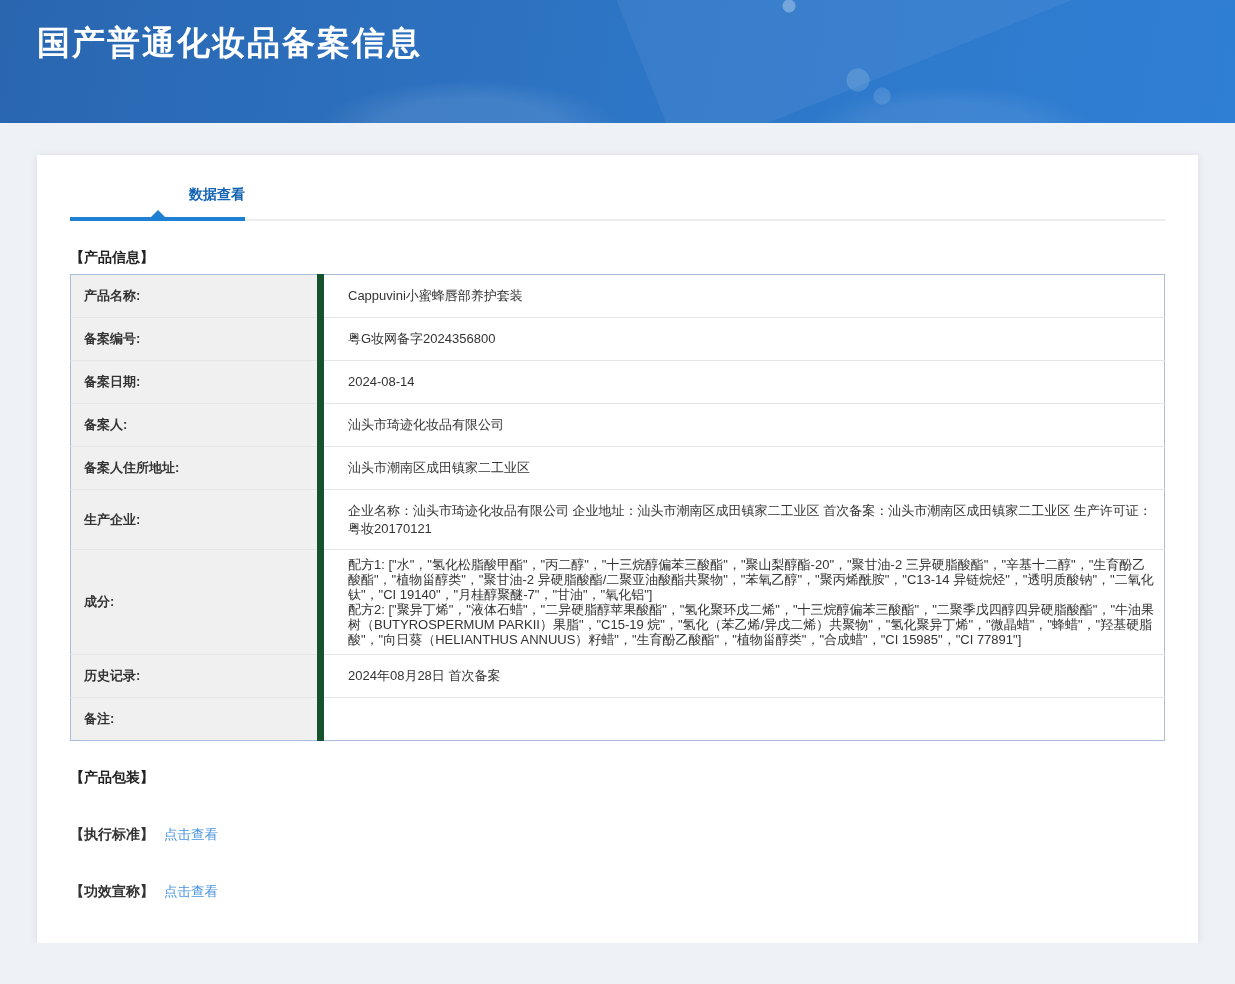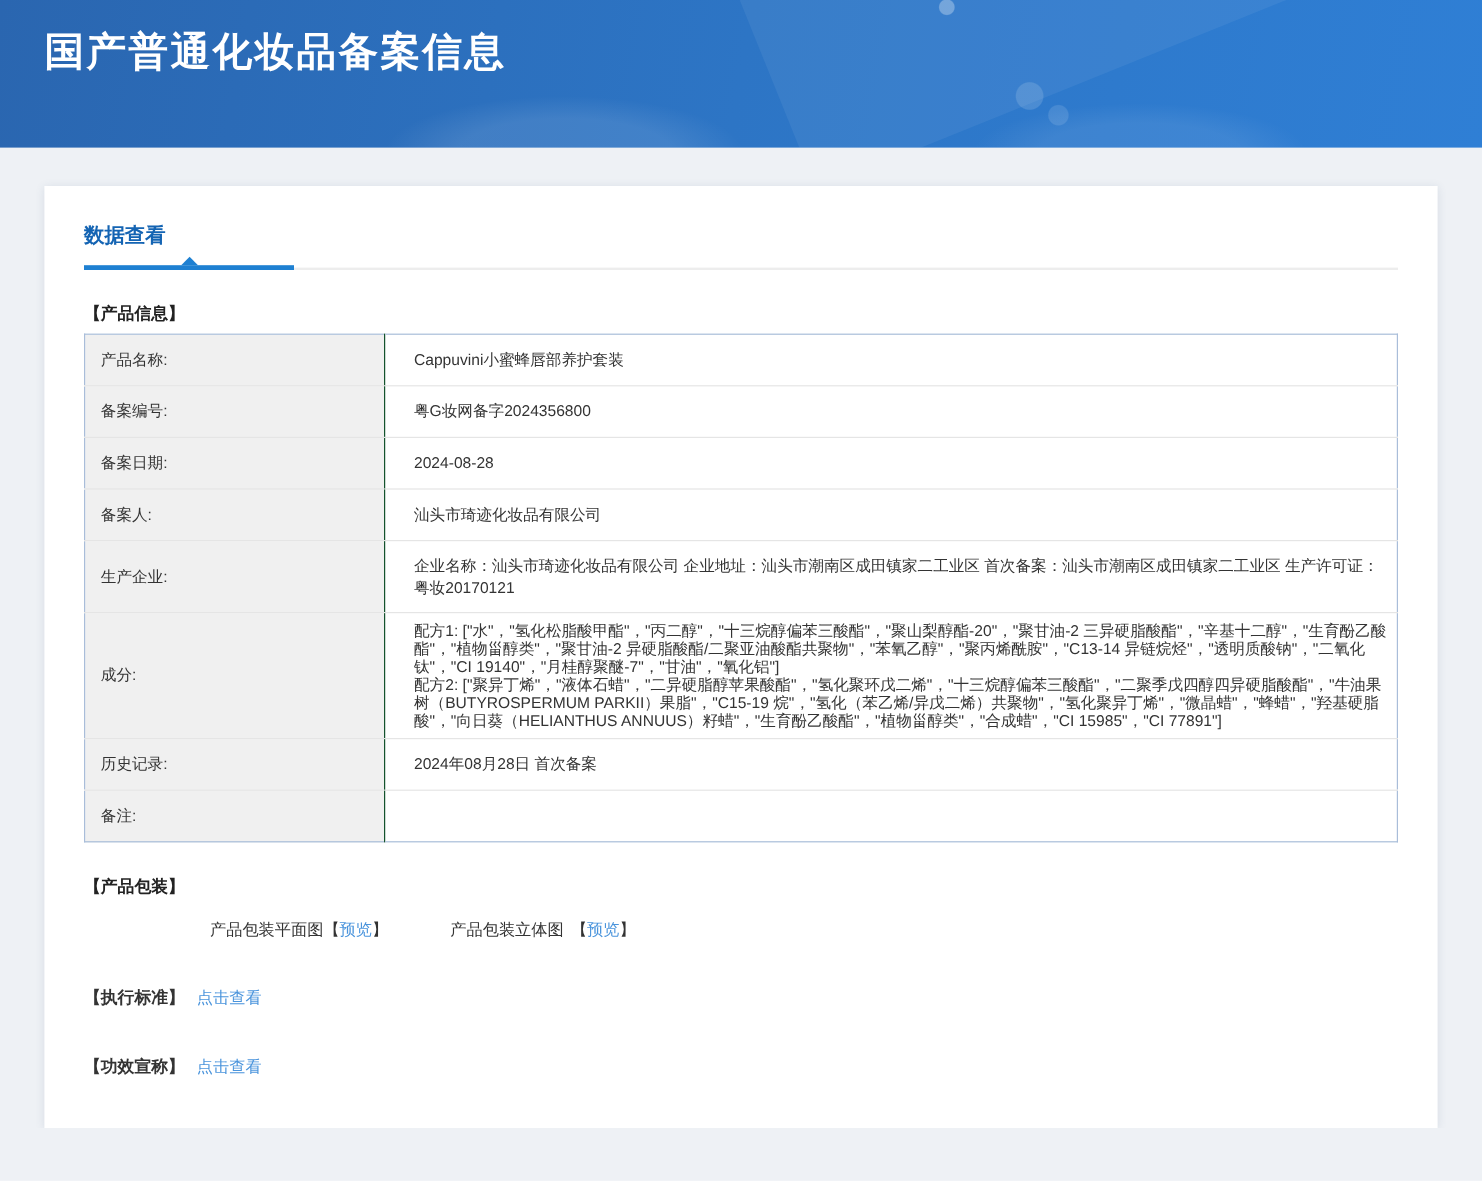"数据查看" .tab { font-size: 17px -> 14px; text-align: left -> right }
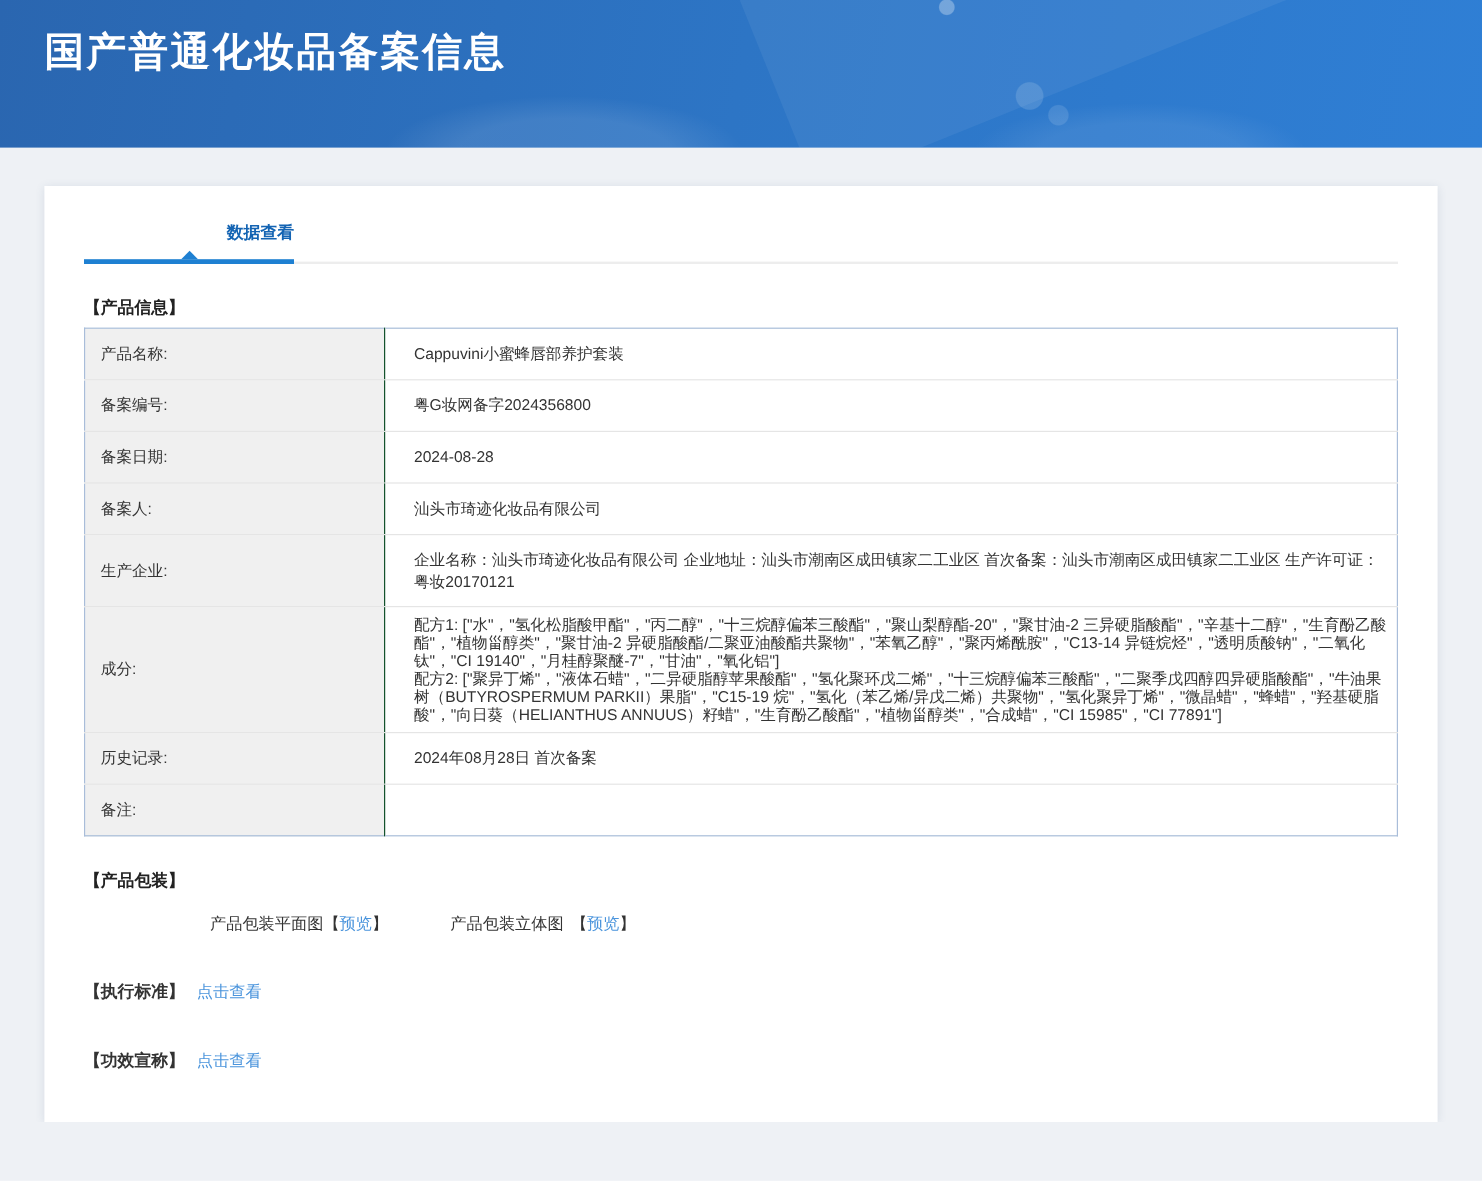"产品名称:" td.lab { border-right: 1px solid #14532d -> 7px solid #14532d; font-weight: 400 -> 700 }
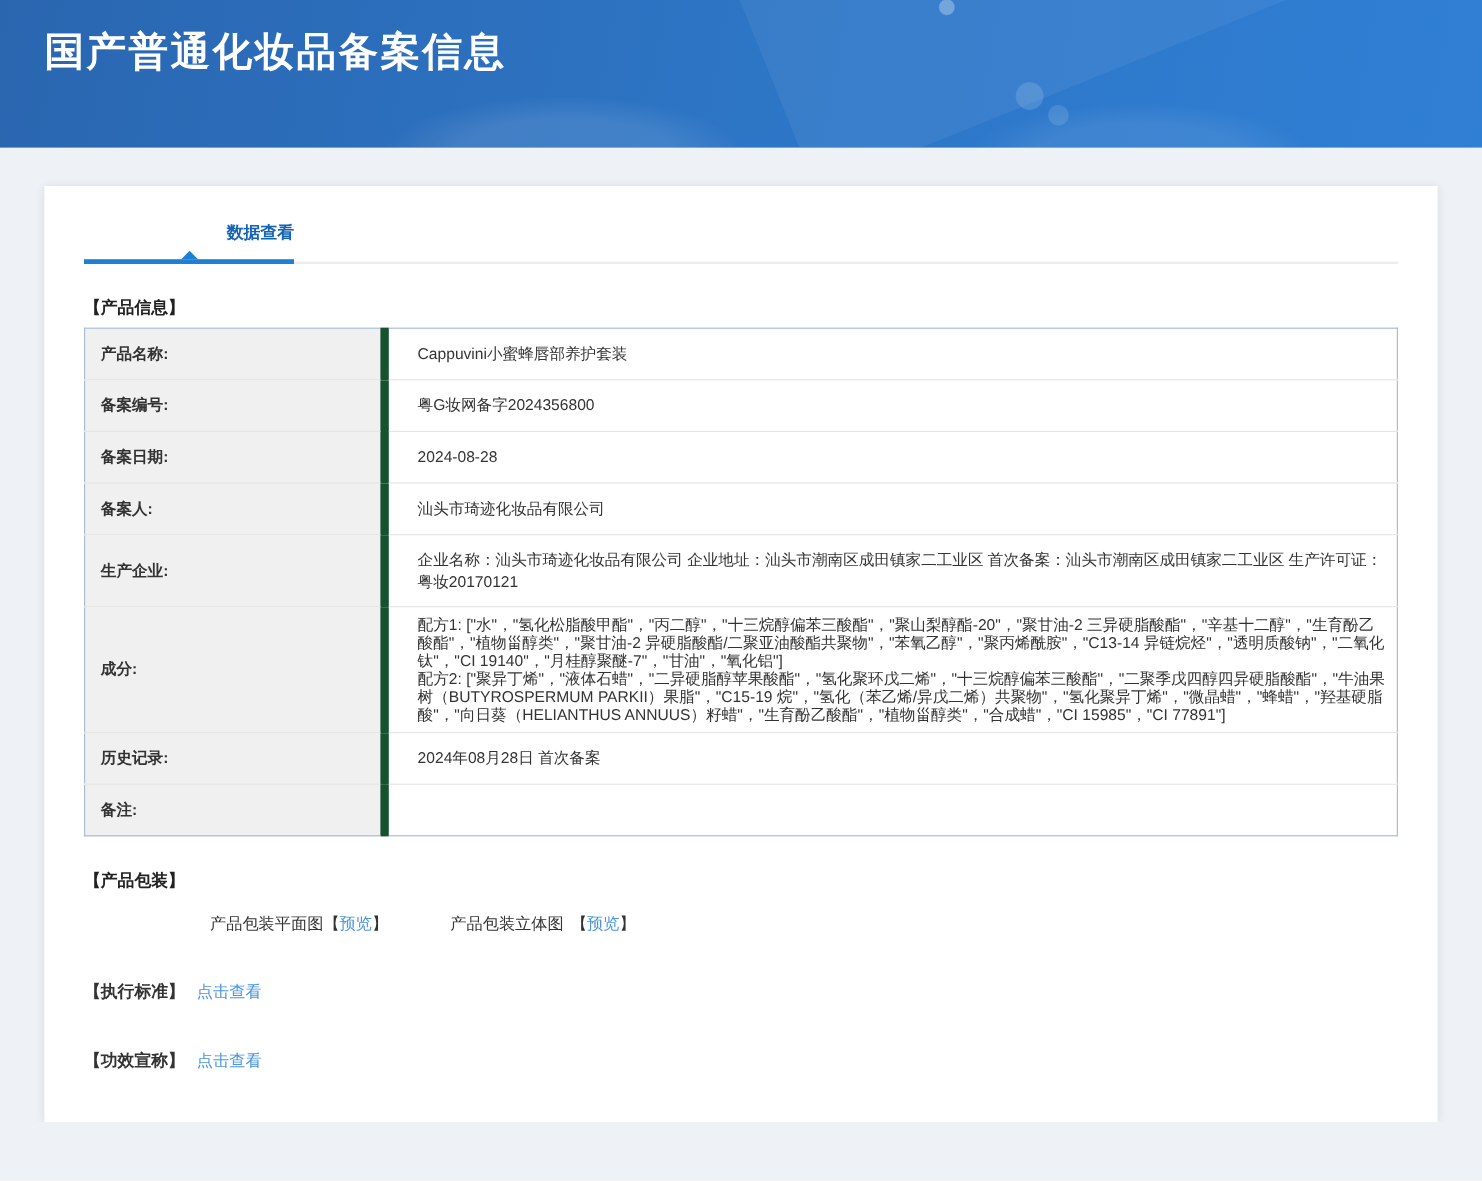"2024-08-28" td.val { text: 2024-08-28 -> 2024-08-14 }
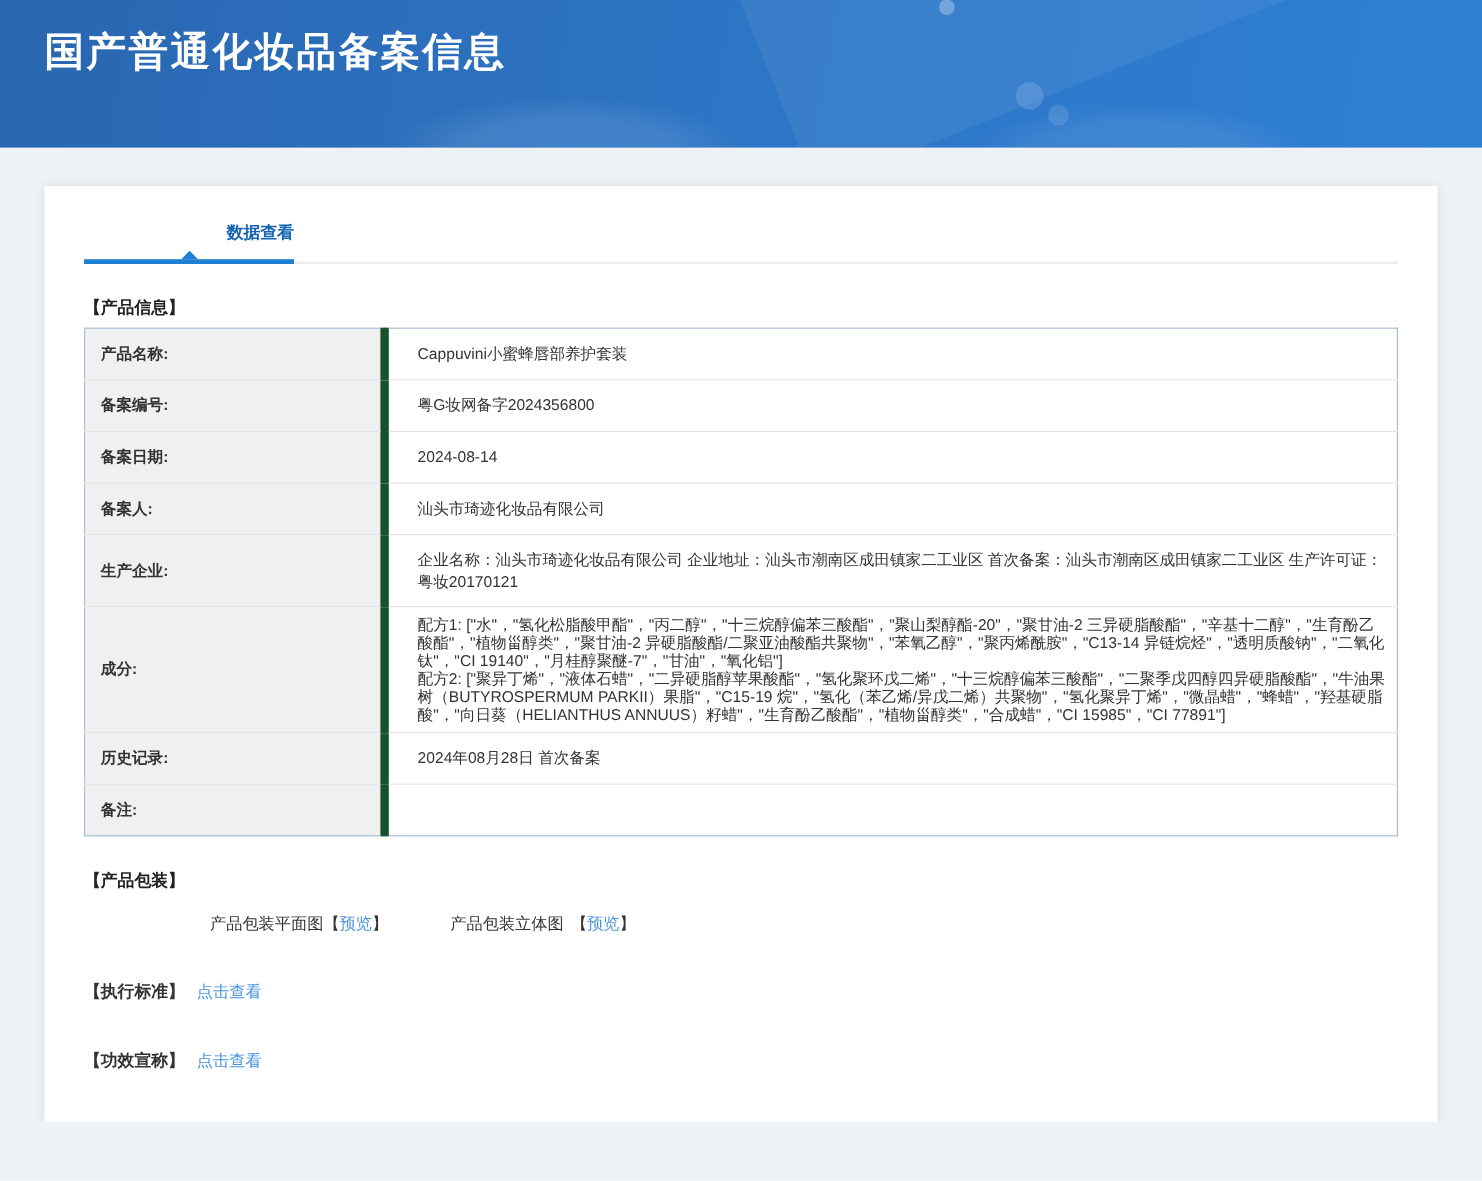"备案人住所地址:" tr { html: none -> <tr> <td>备案人住所地址:</td> <td>汕头市潮南区成田镇家二工业区</td> </tr> }
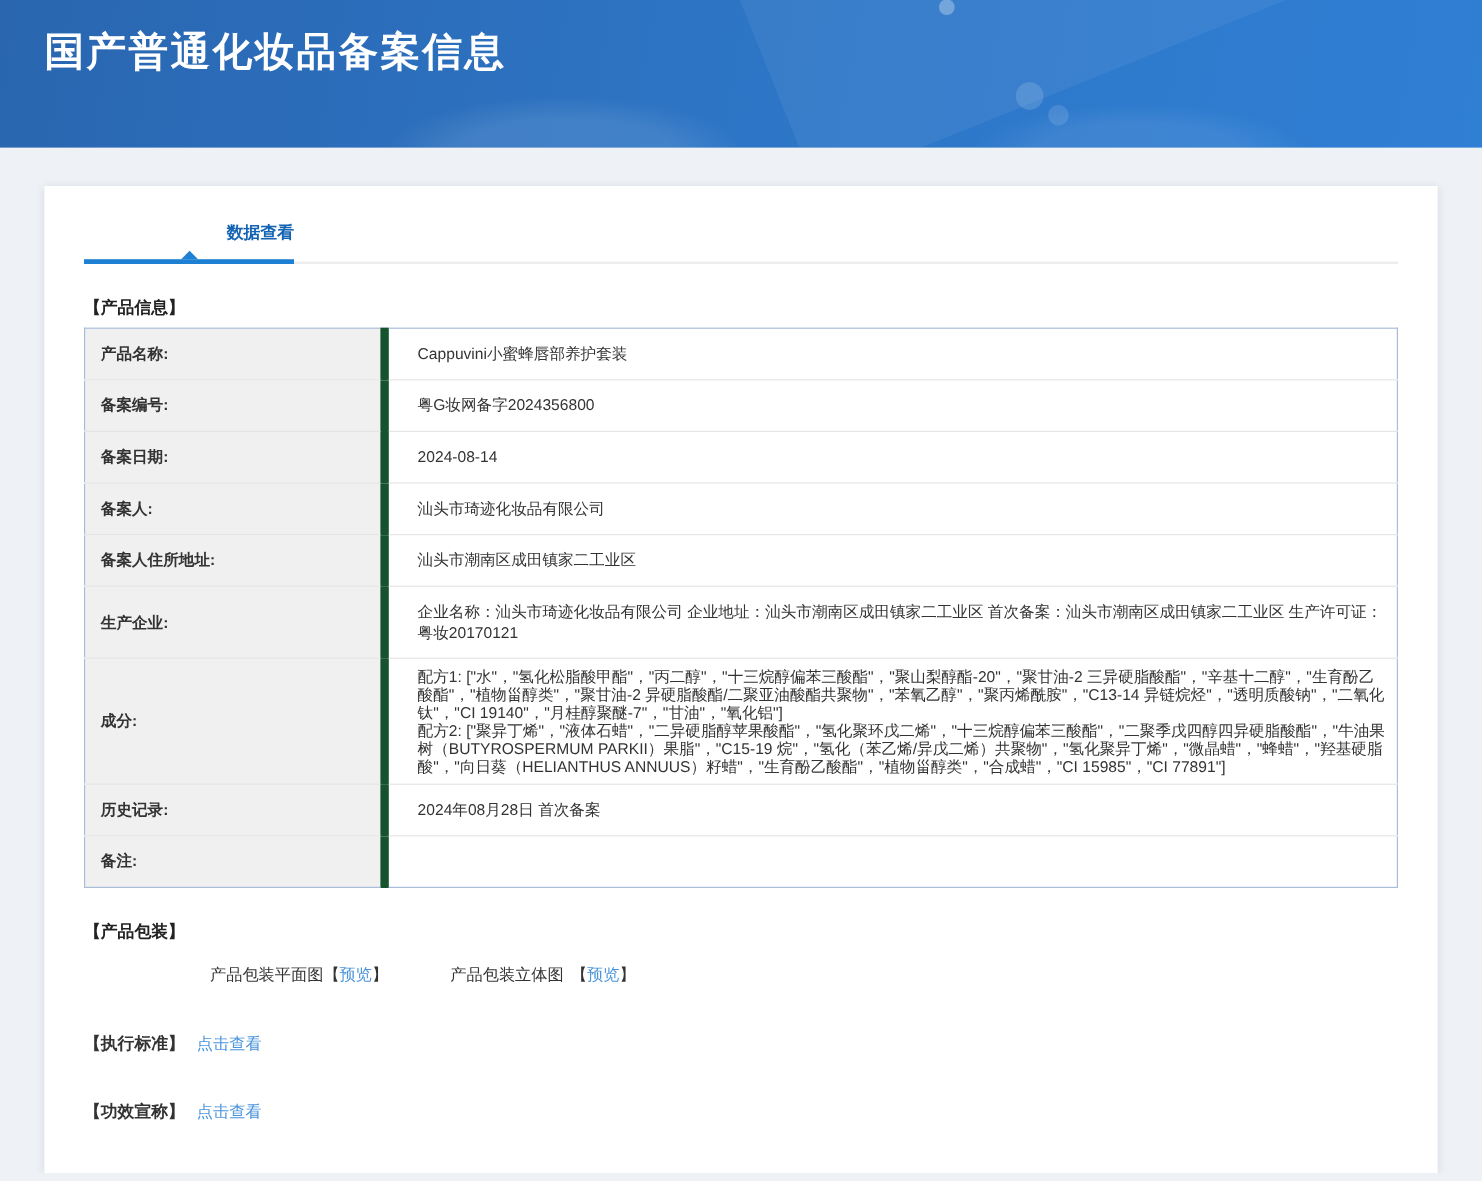"产品包装平面图【预览】 产品包装立体图 【预览】" div.pkg-row { html: <div> <span> <span>产品包装平面图</span><span>【</span><a>预览</a><span>】</span> </span> <span> <span>产品包装立体图</span><span>【</span><a>预览</a><span>】</span> </span> </div> -> none }
